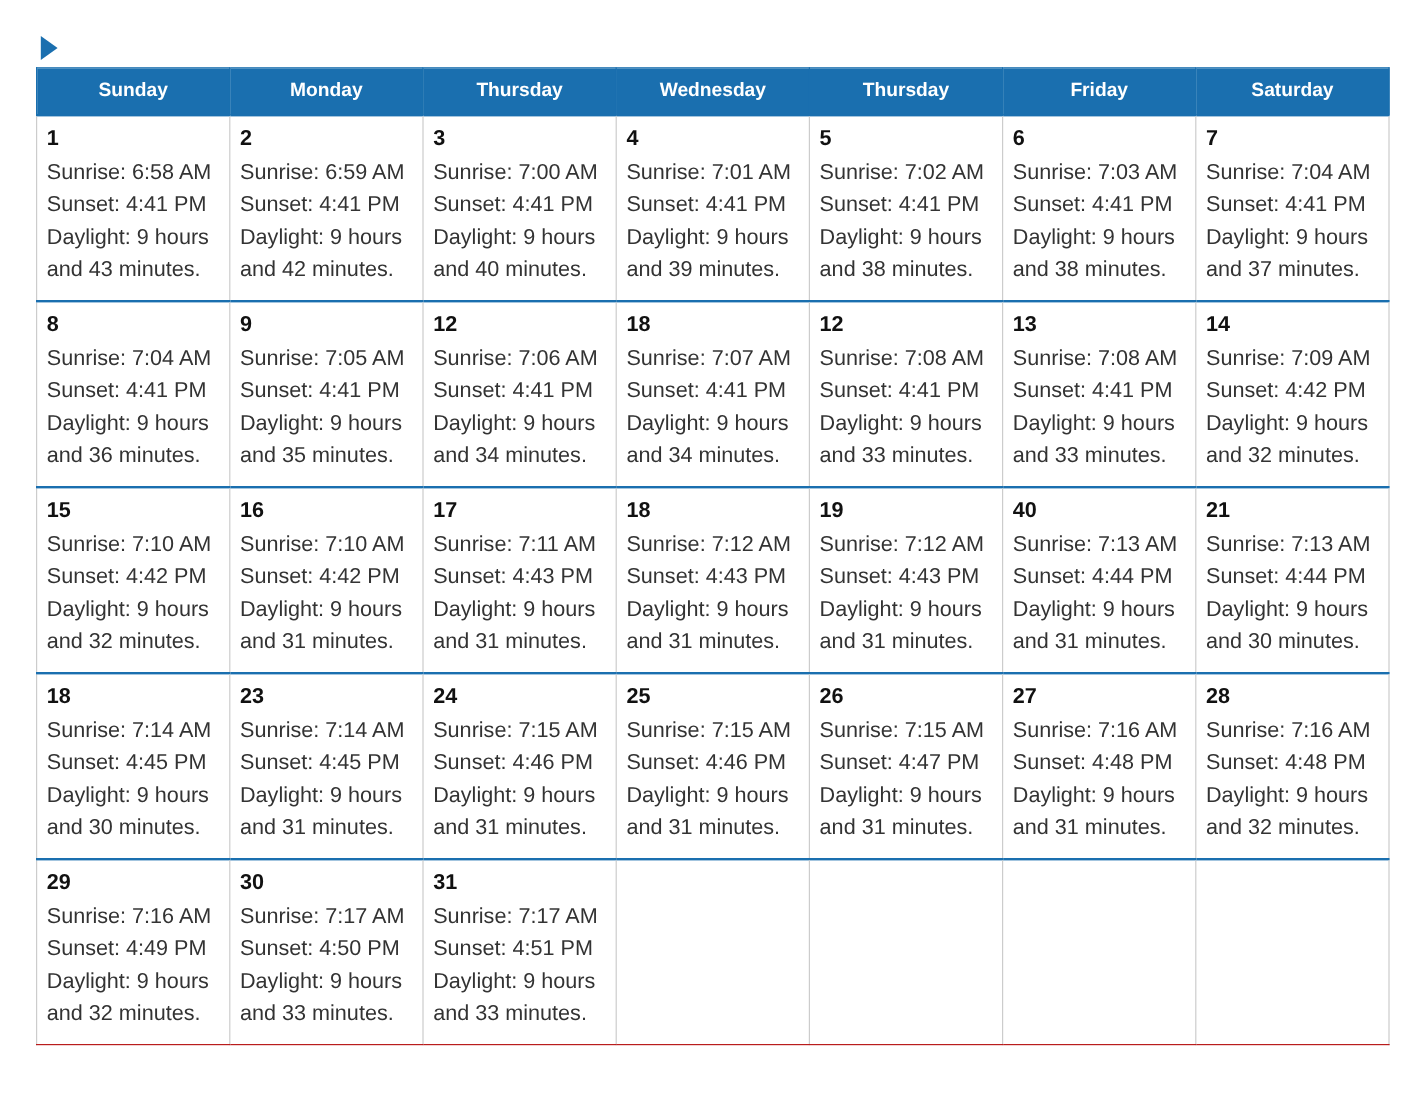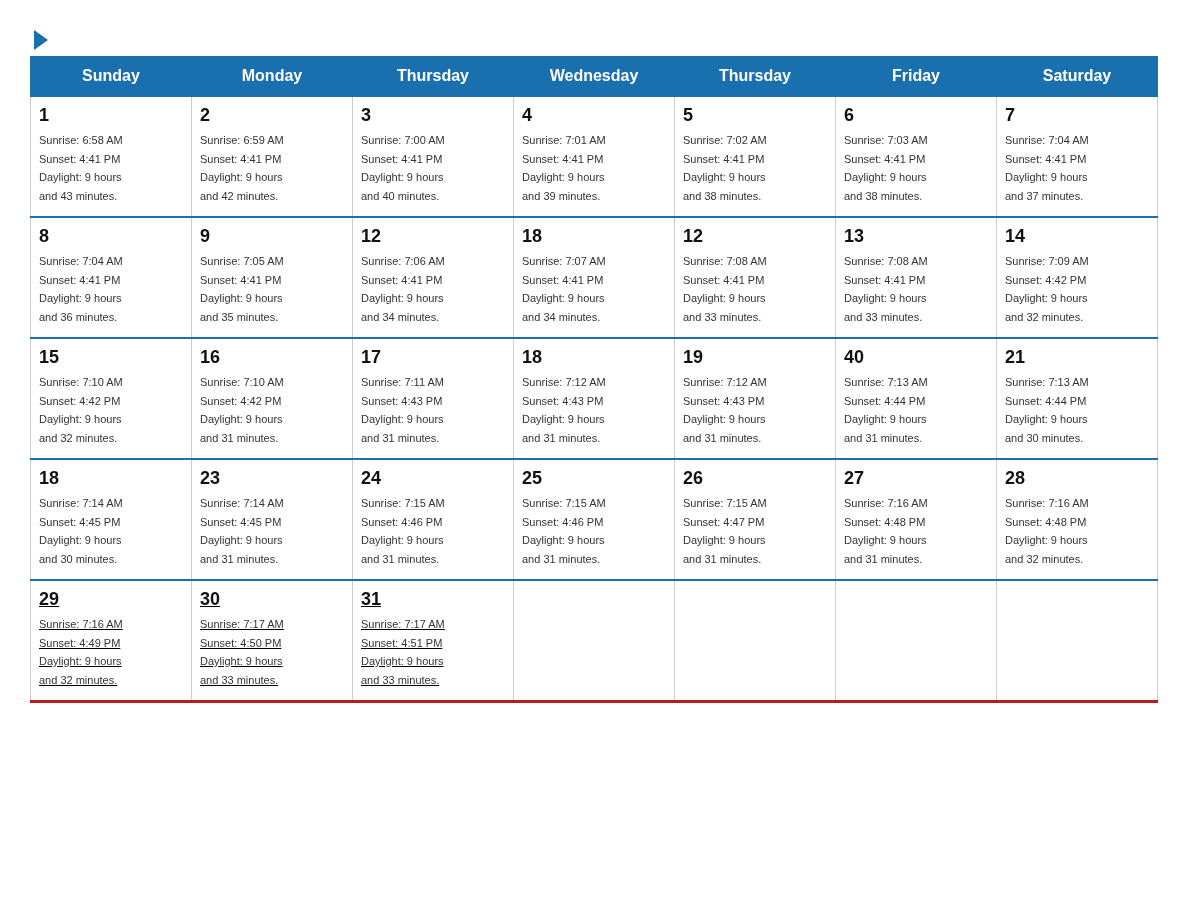"Sunrise: 6:58 AM" .day-info { font-size: 11px -> 18px }
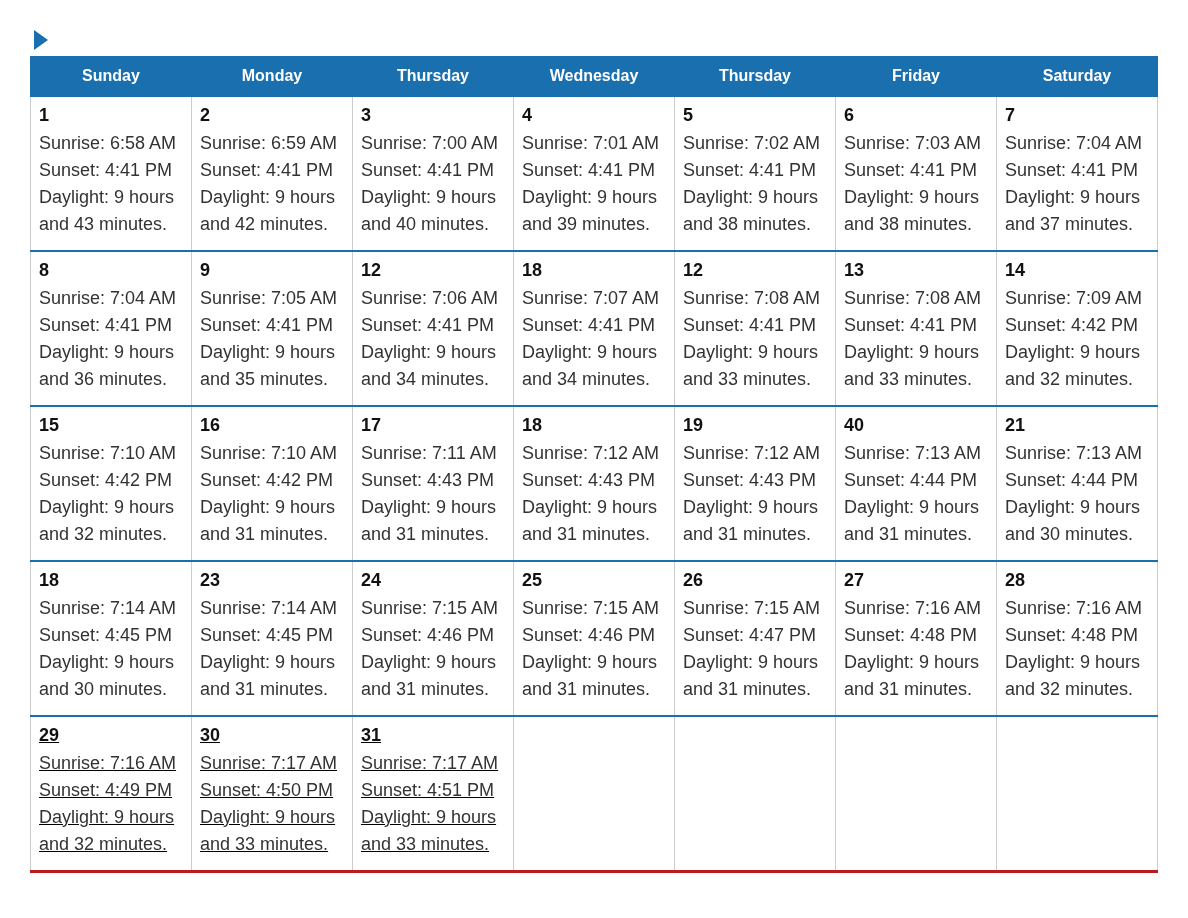"29" .last-row td { border-bottom: 3px solid #b91c1c -> 1px solid #b91c1c; text-decoration: underline -> none }
